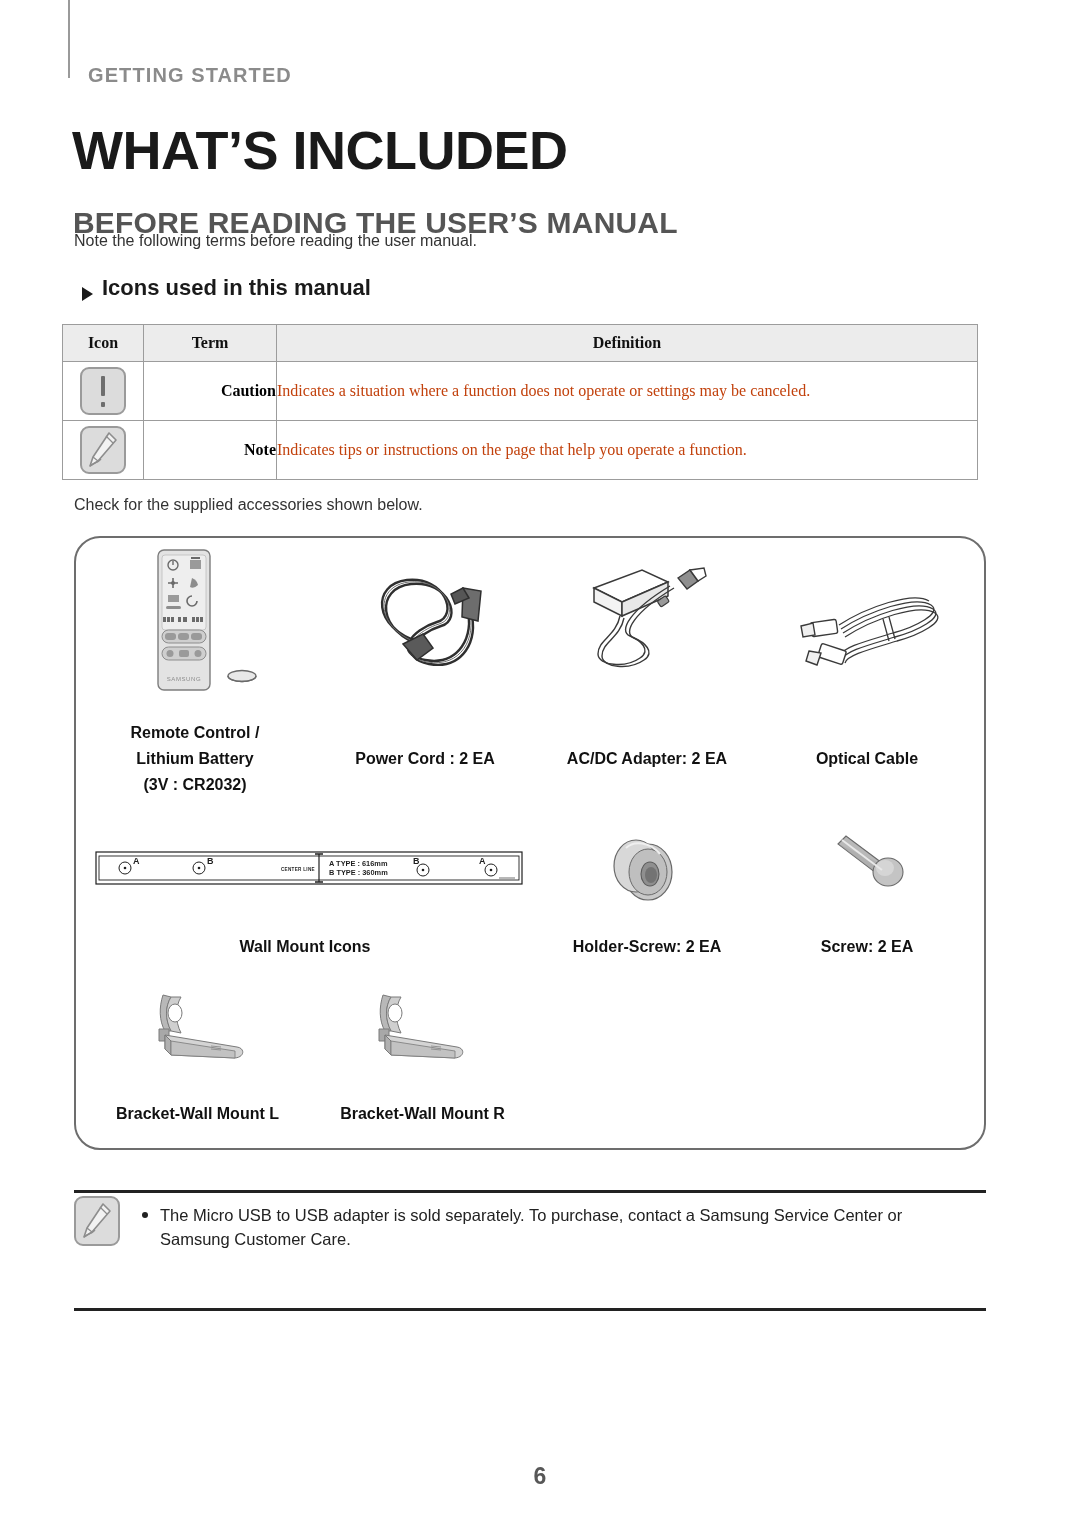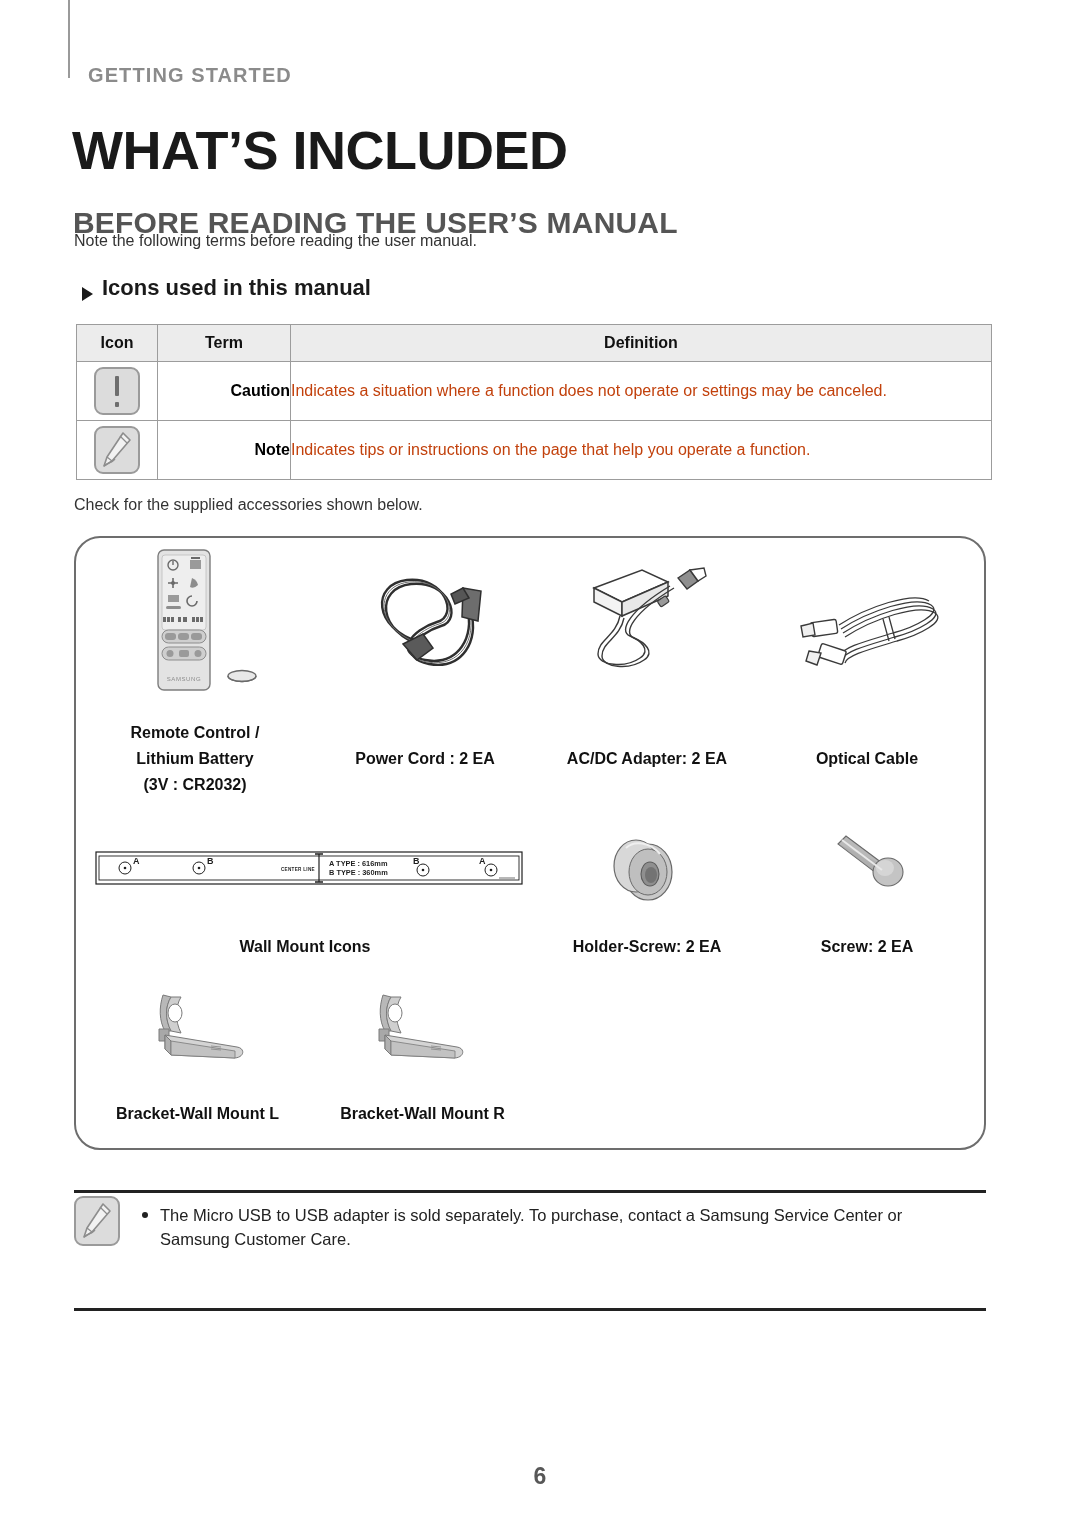"Icon" .icon-table { font-family: none -> Liberation Serif, serif; left: 76px -> 62px }
